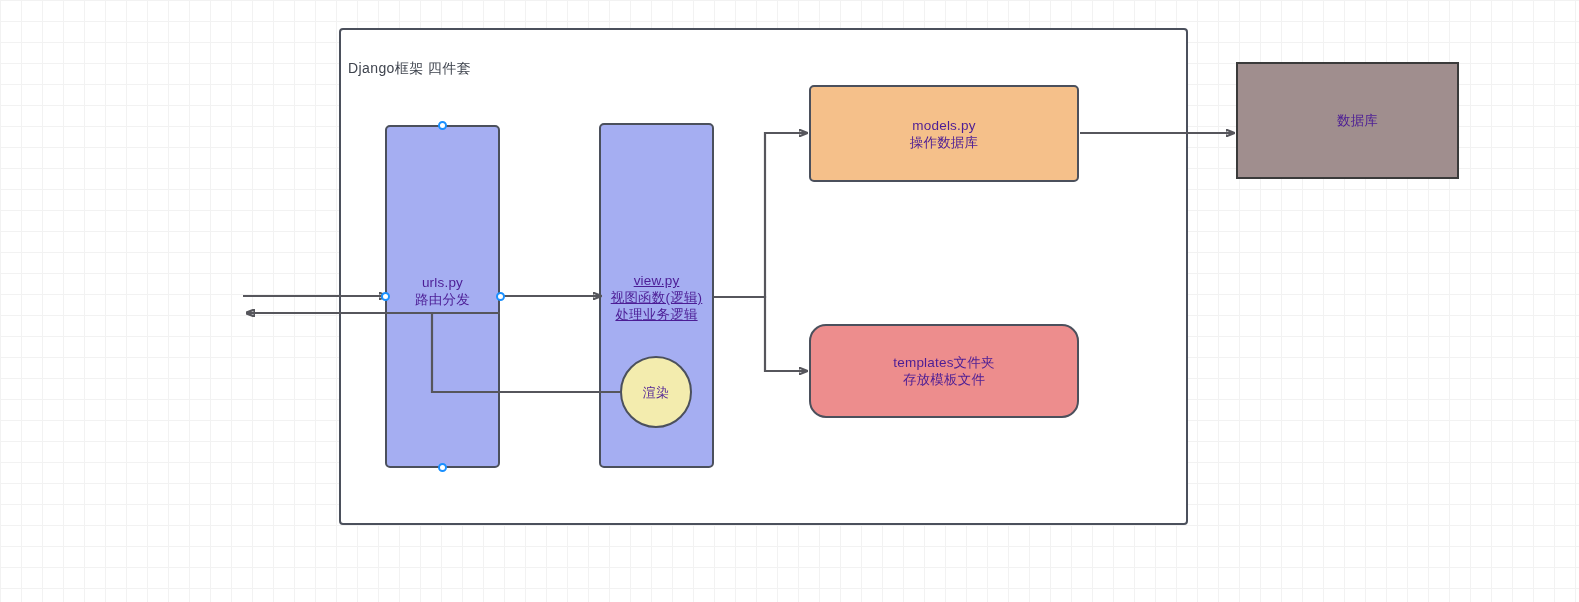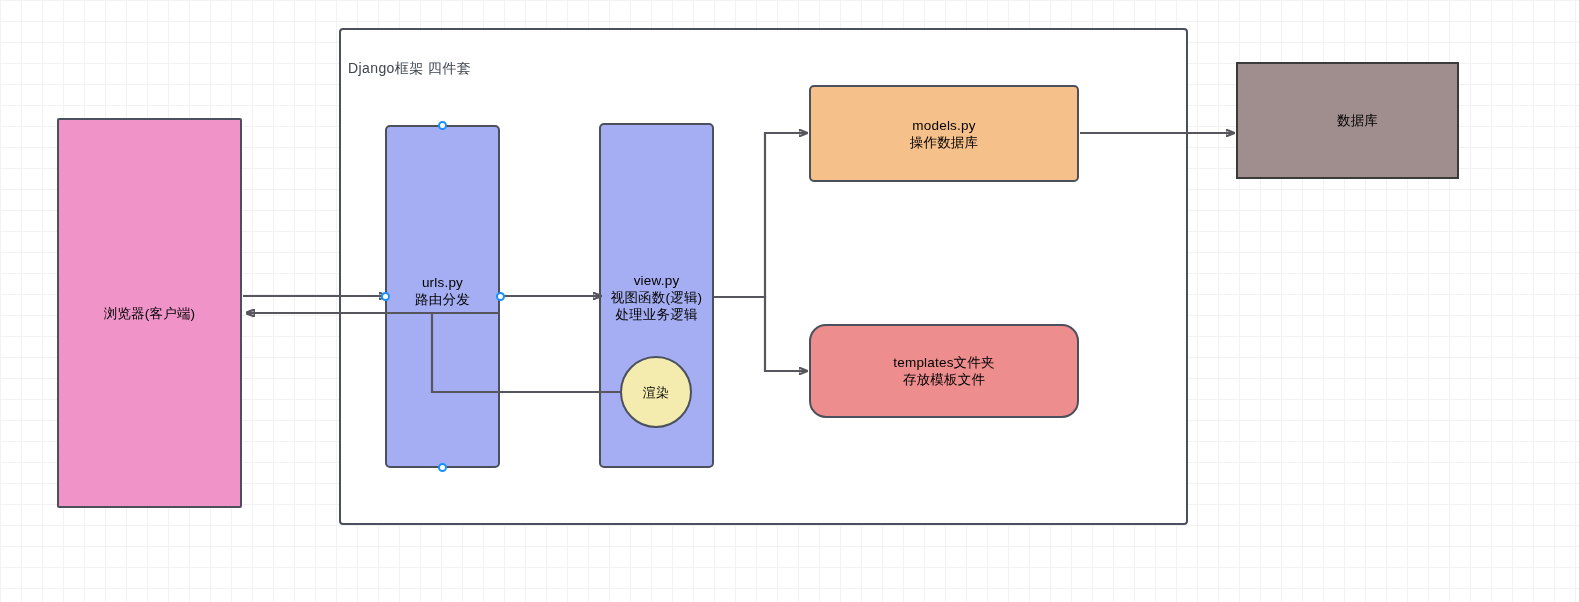"models.py" .node { color: #000000 -> #4c1d95 }
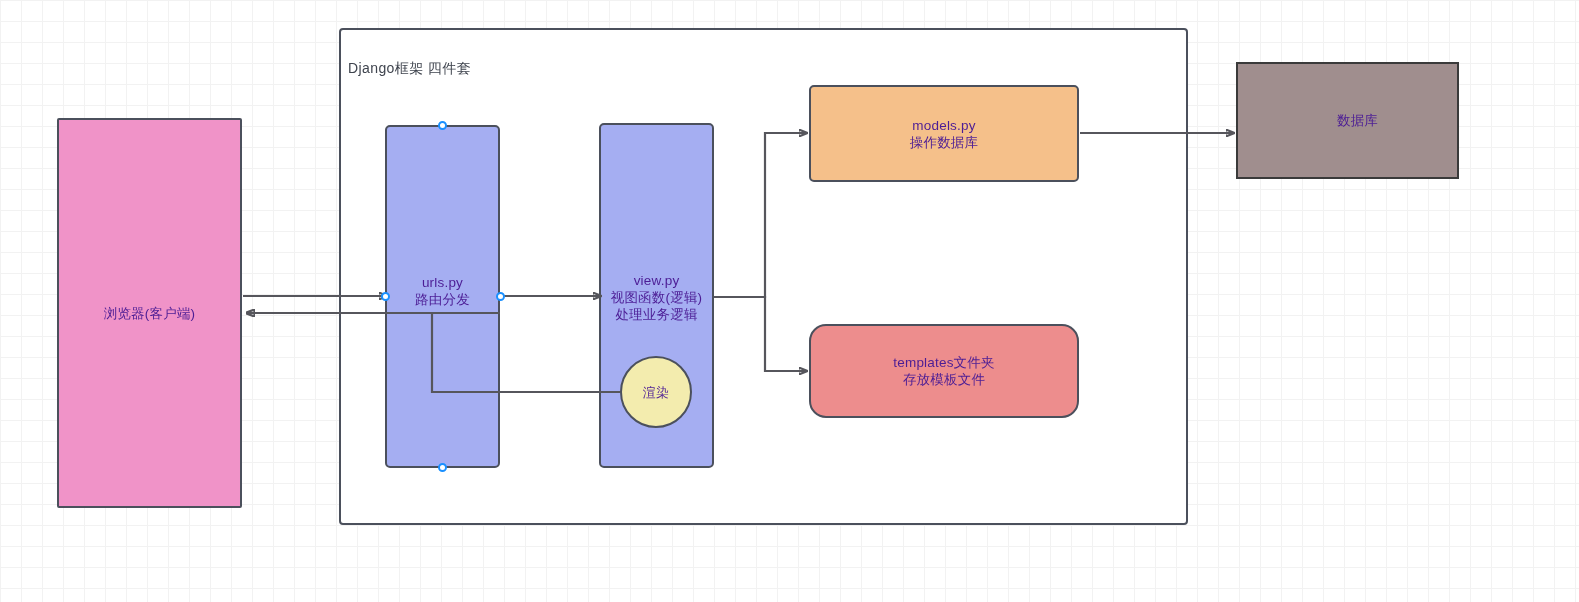"view.py" .view-label { text-decoration: none -> underline }
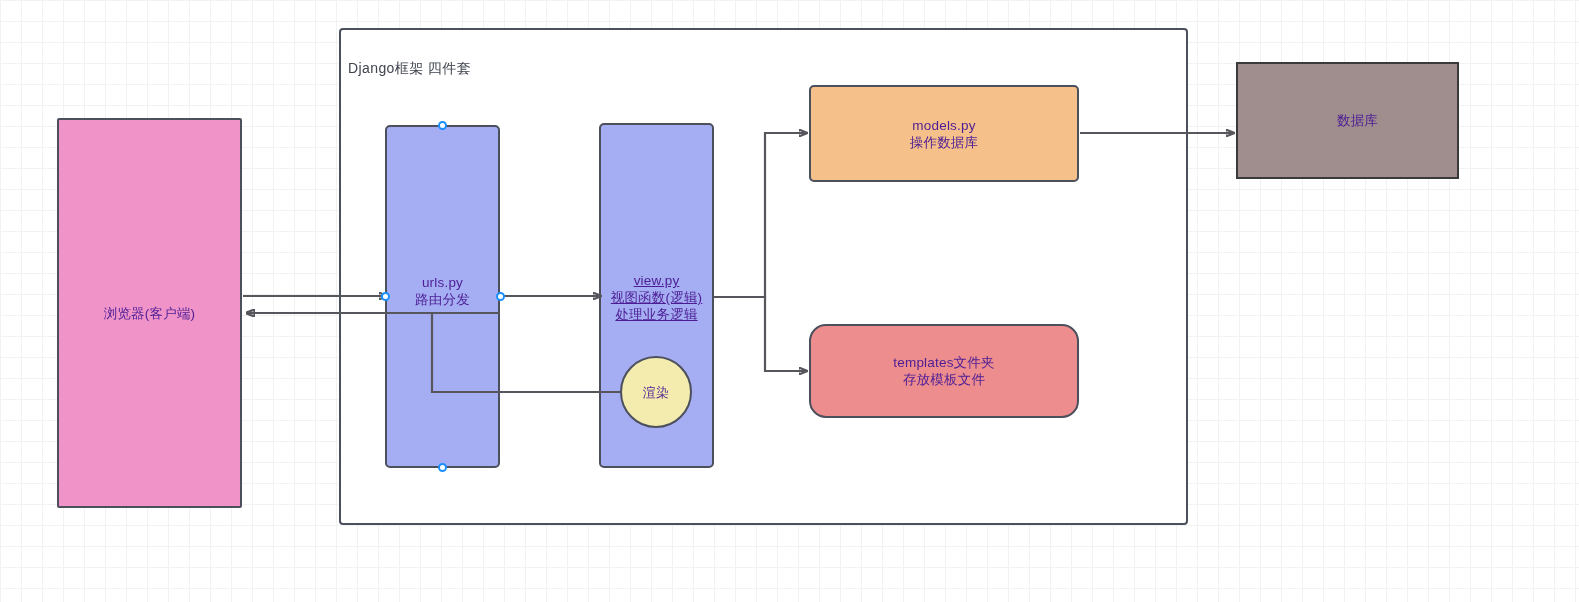"浏览器(客户端)" div.node { html: <div>浏览器(客户端)</div> -> none }
